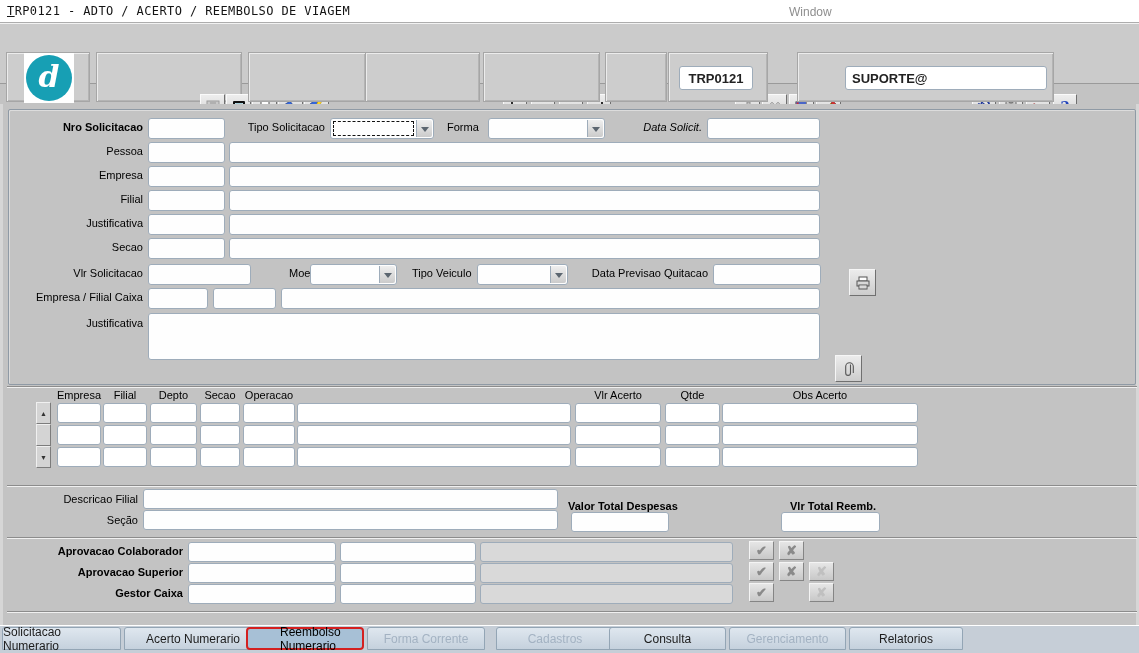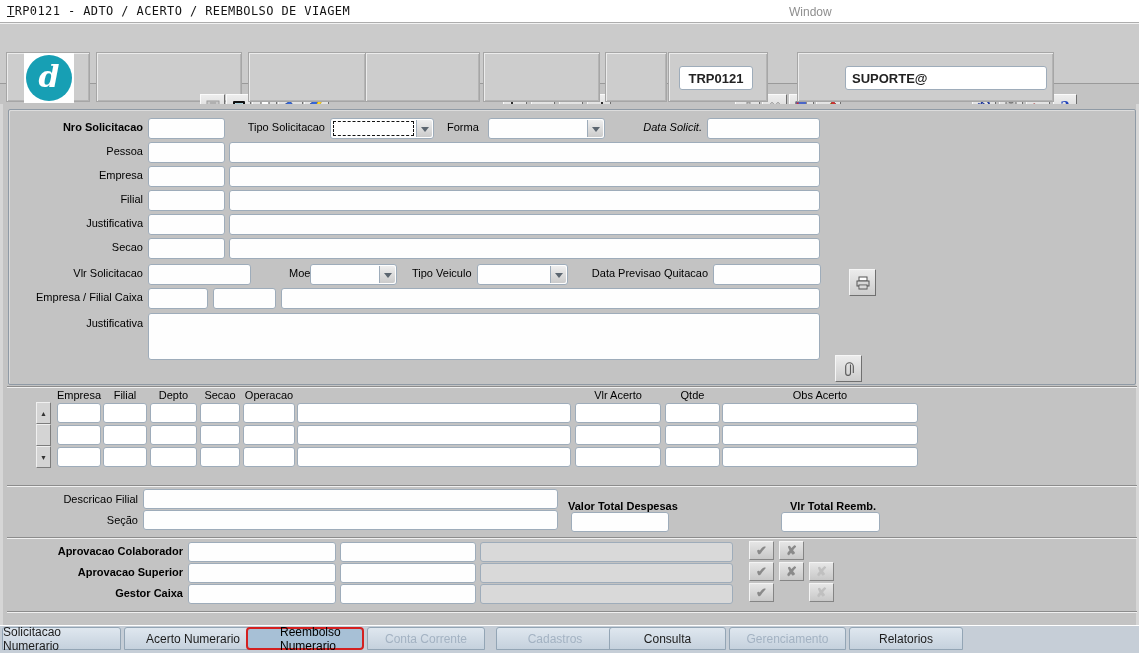"Conta Corrente" div.a { text: Conta -> Forma }
